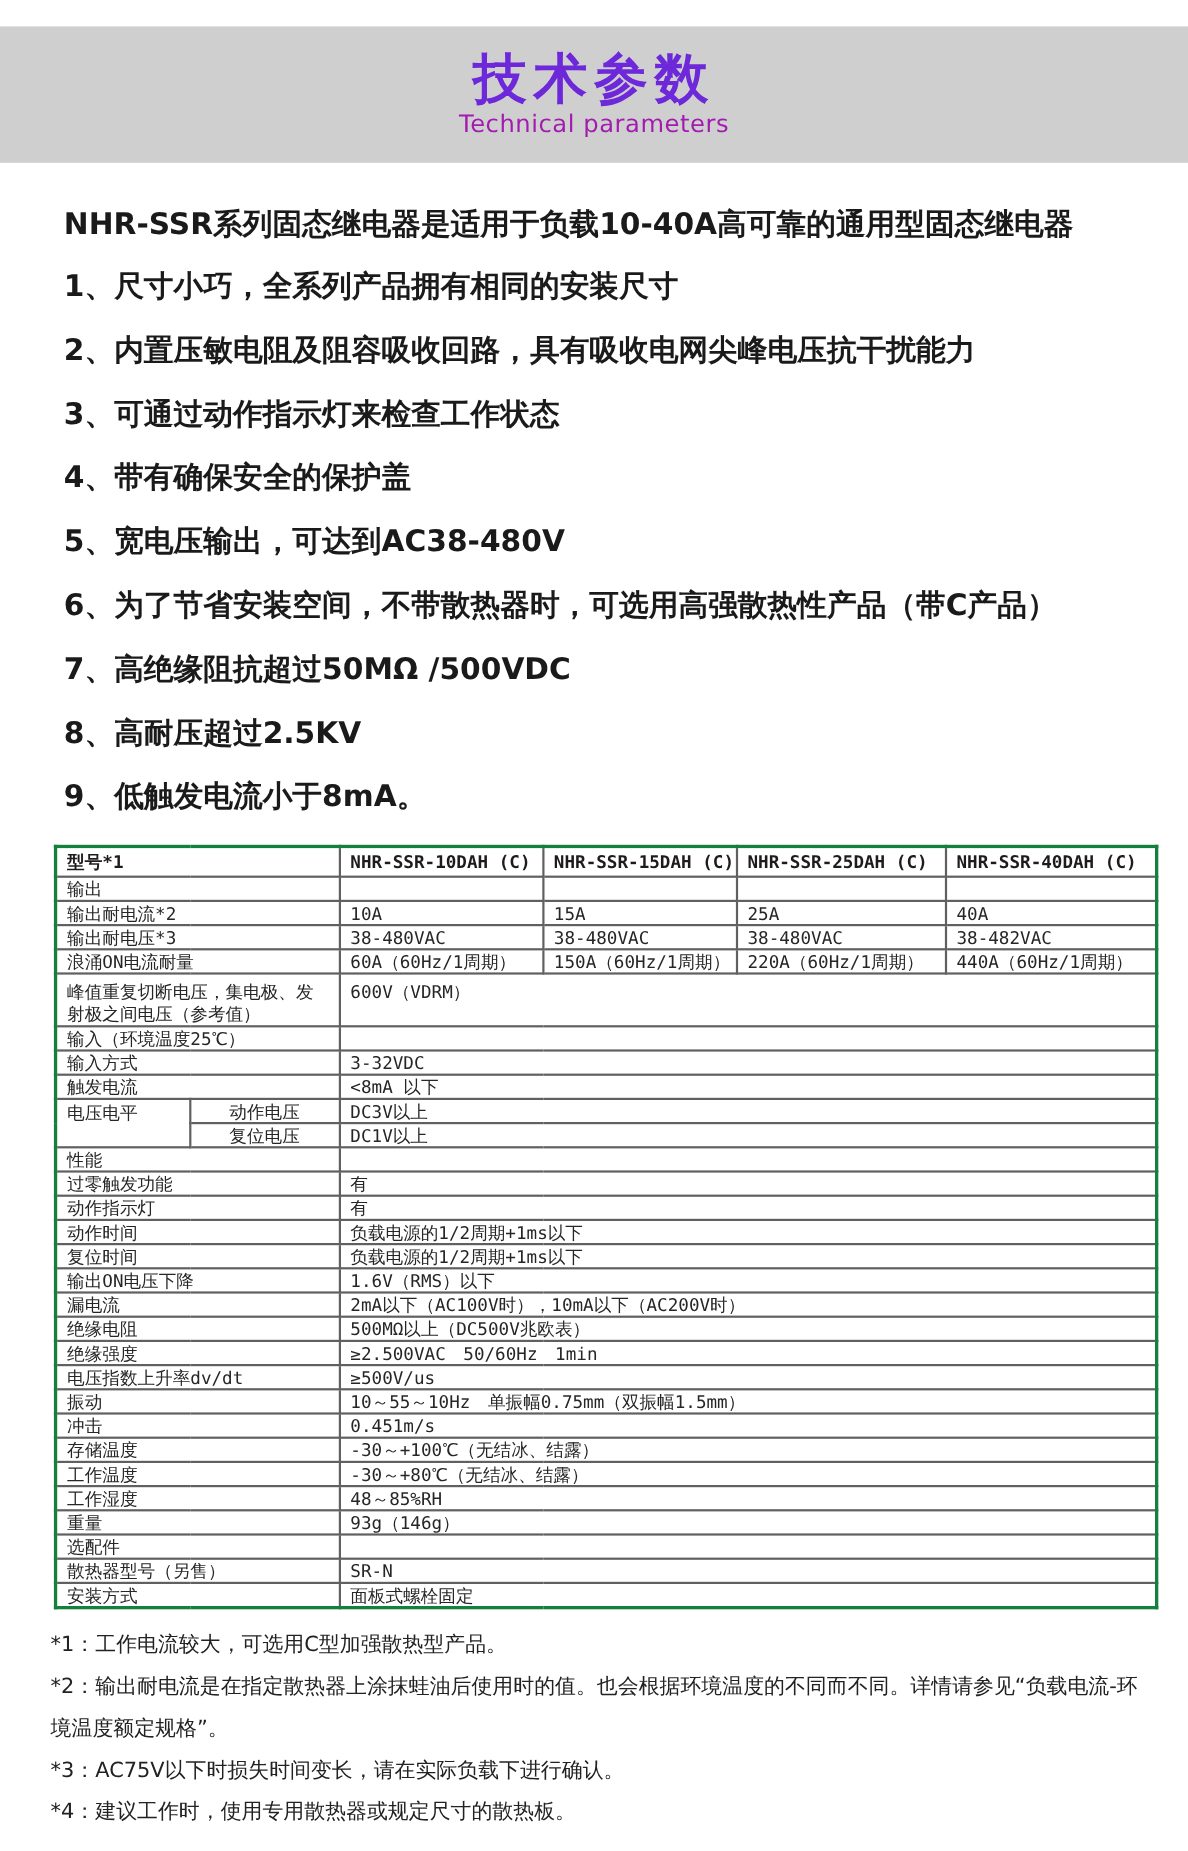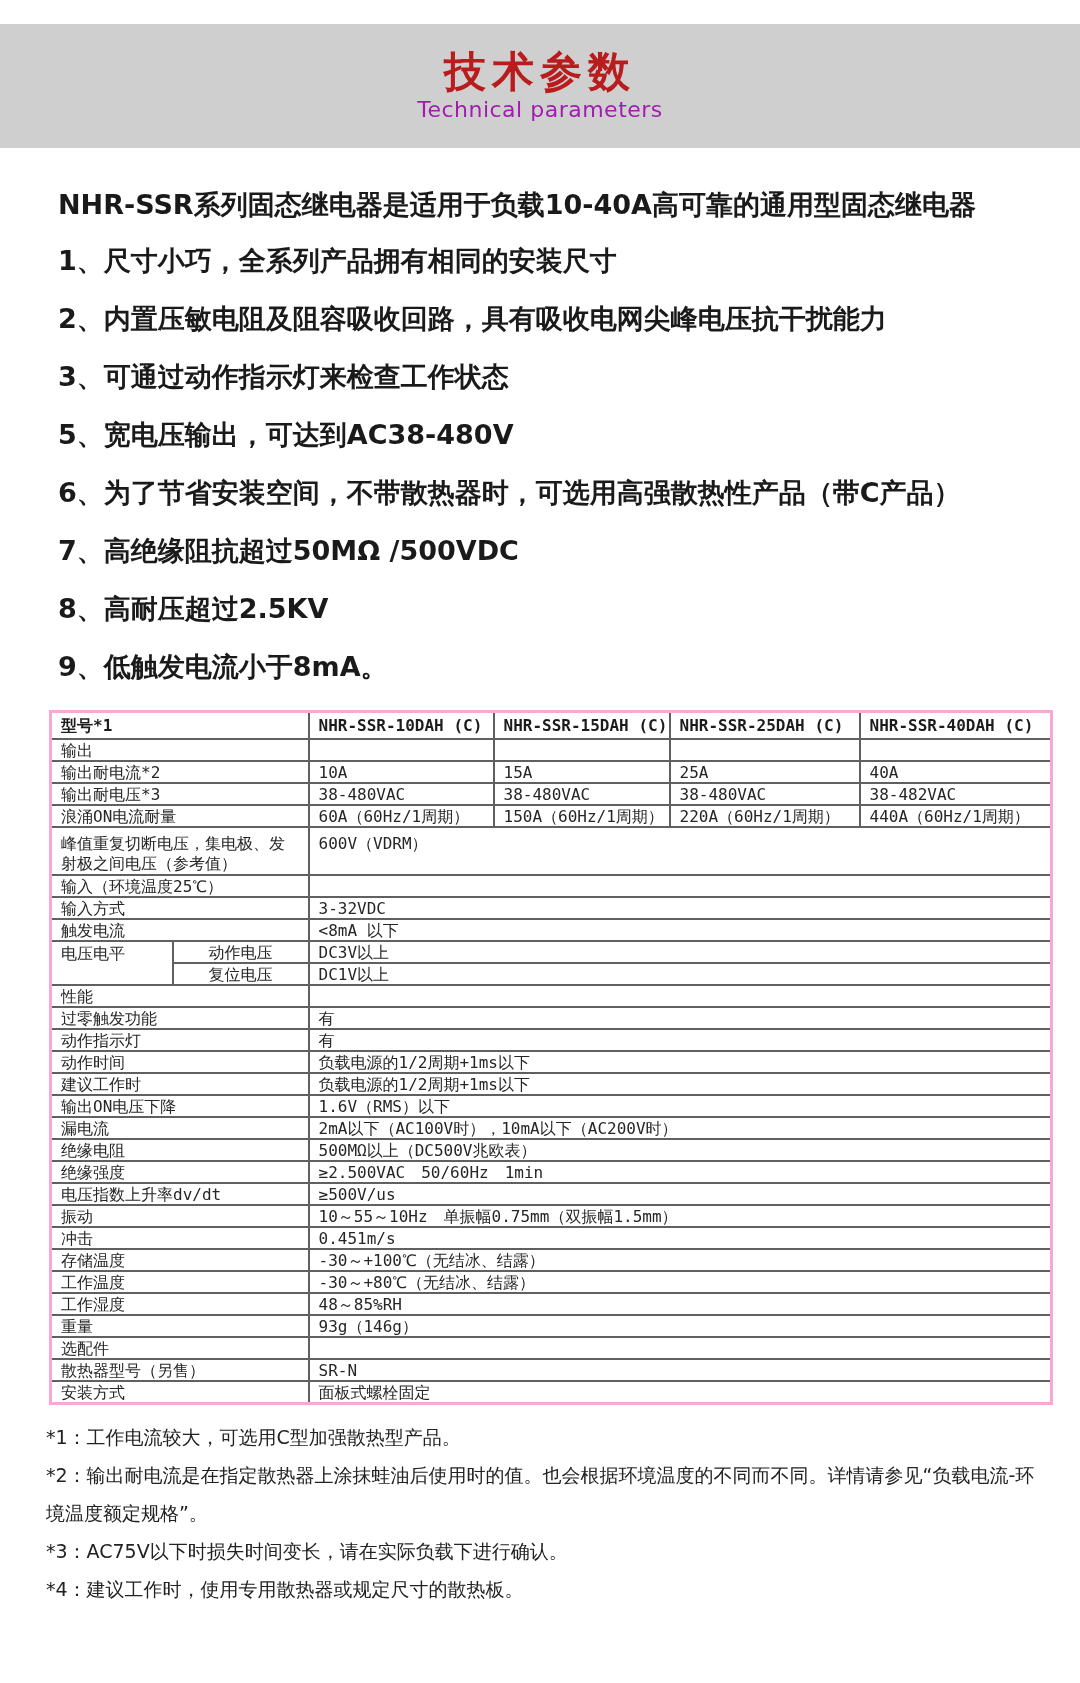"技术参数" .banner h1 { color: #b91c1c -> #6d28d9; font-size: 42px -> 49px }
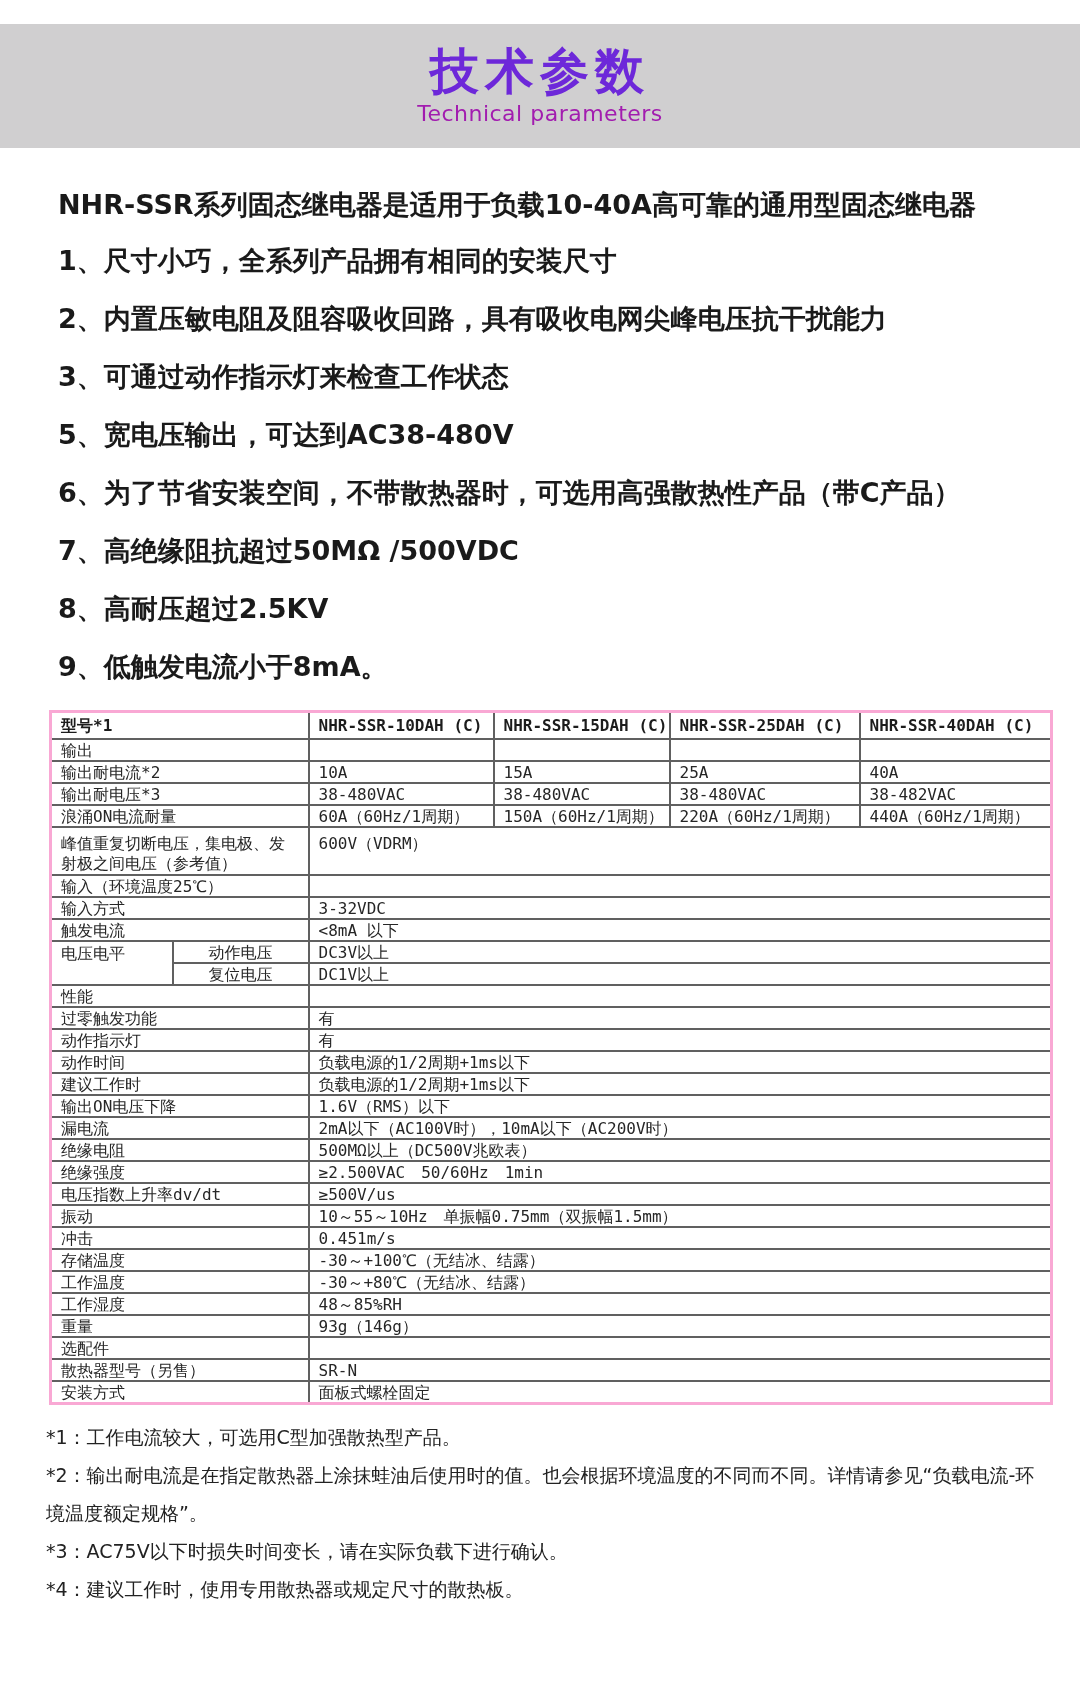"4、带有确保安全的保护盖" li { html: none -> <li>4、带有确保安全的保护盖</li> }
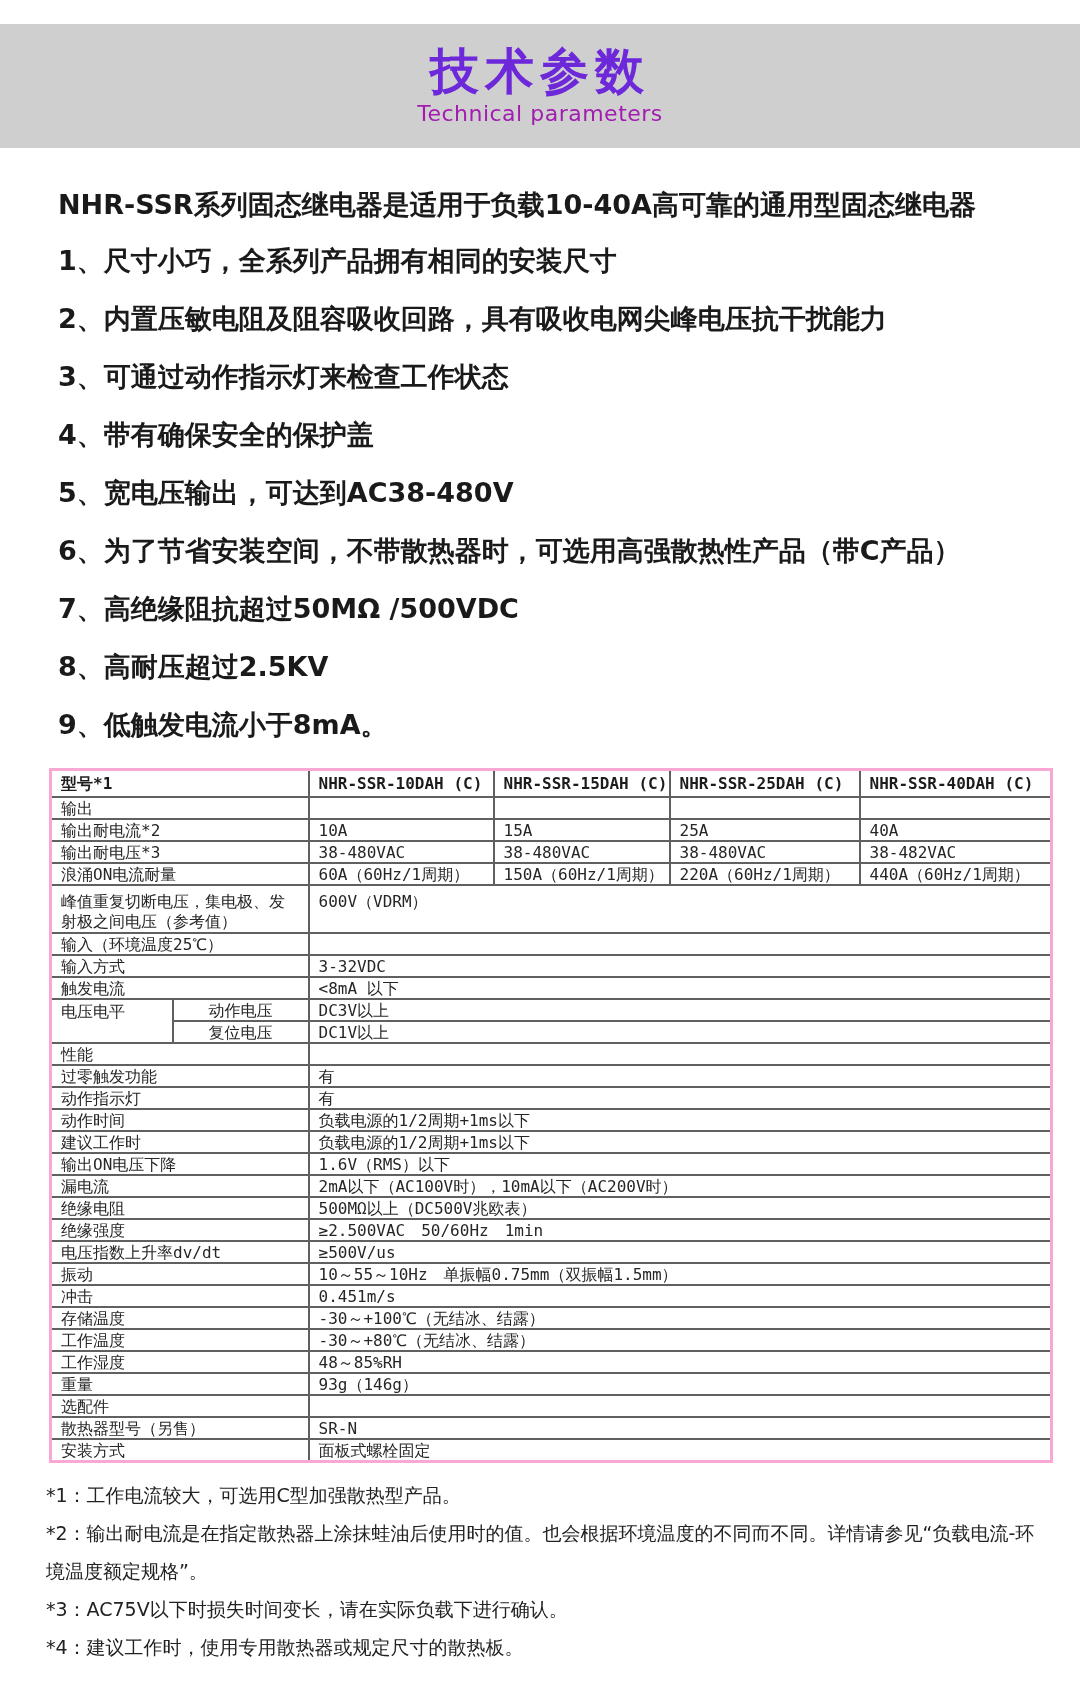"型号*1" table.spec { border: 3px solid #f9a8d4 -> 3px solid #15803d }
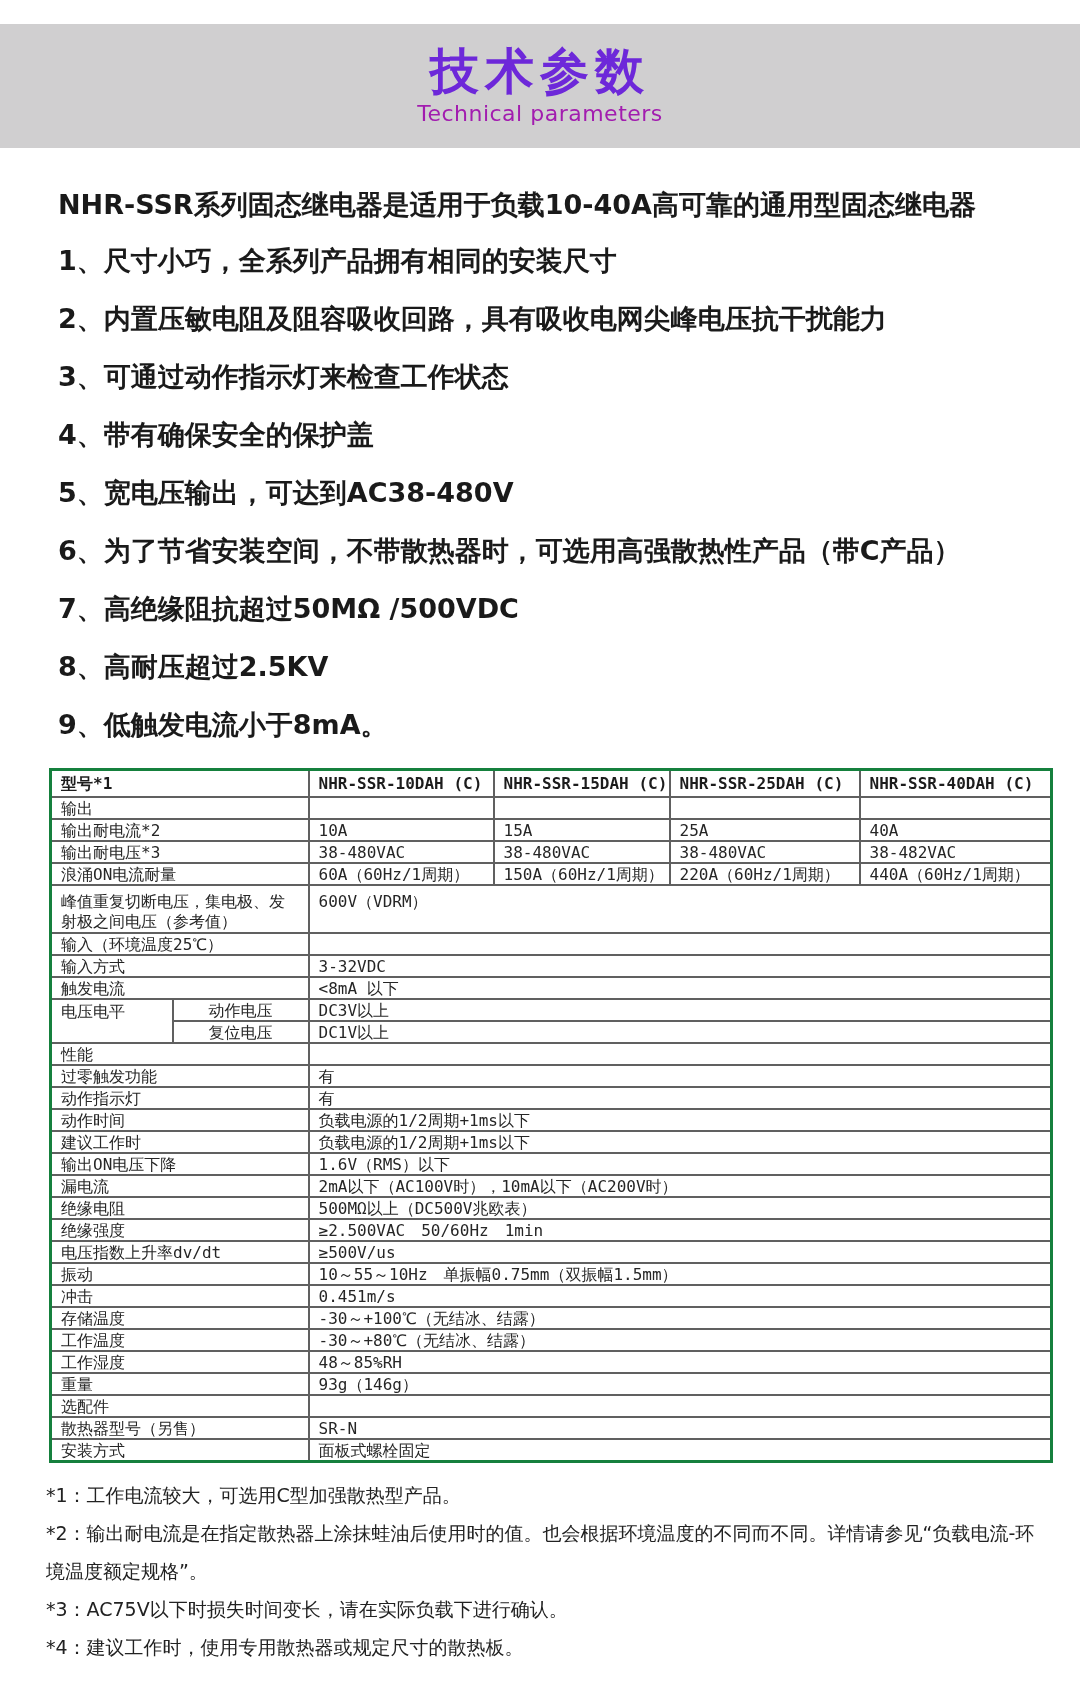"建议工作时" td.label { text: 建议工作时 -> 复位时间 }
